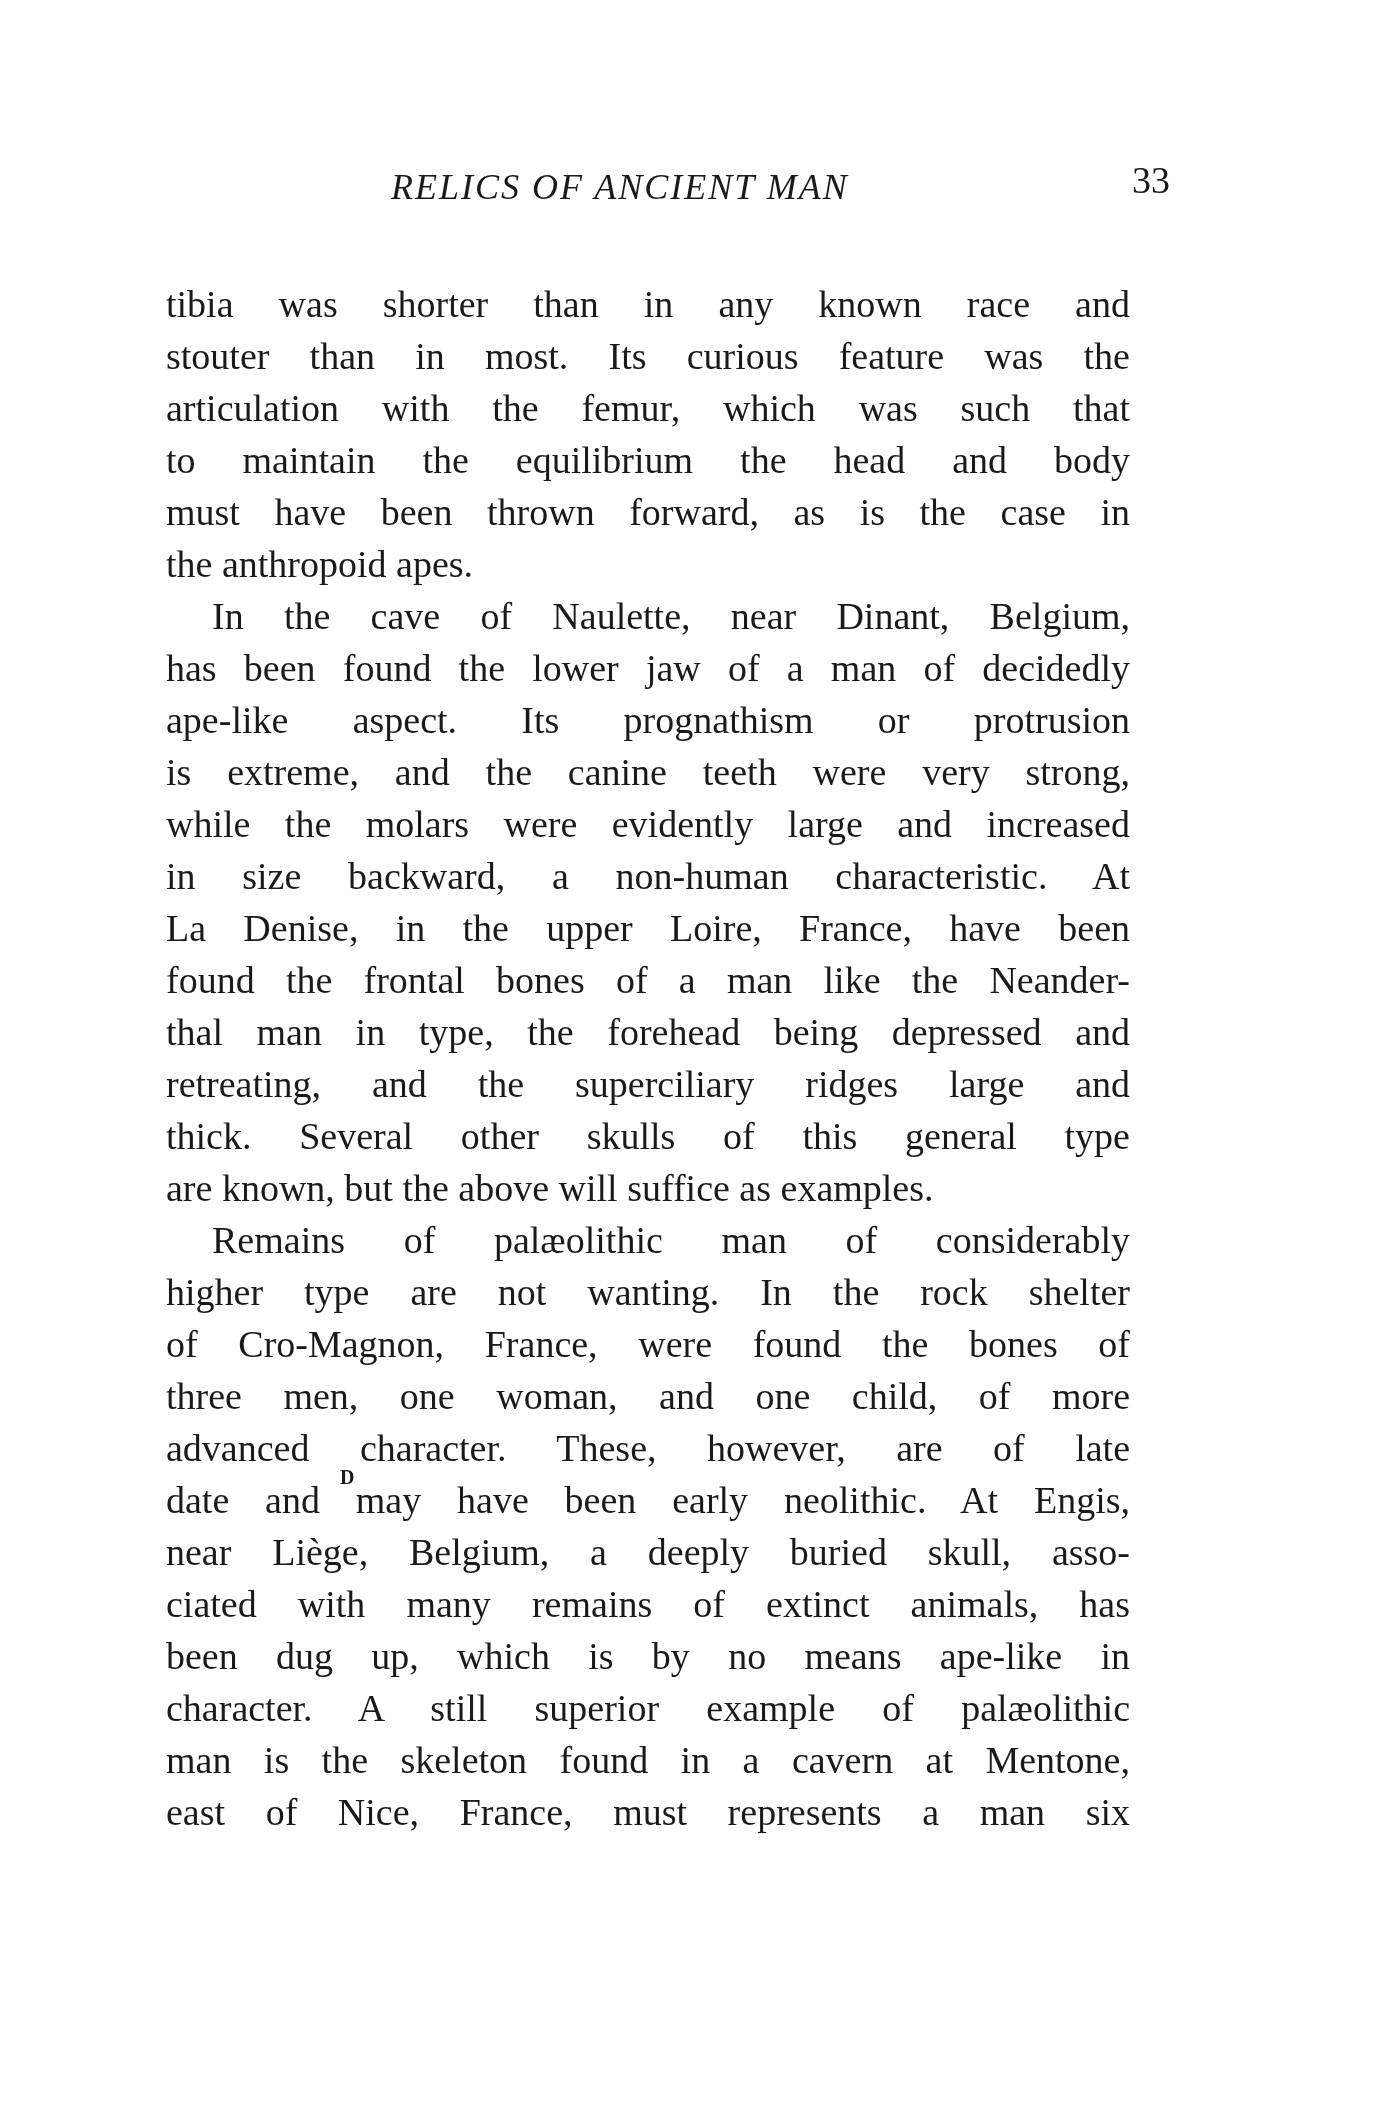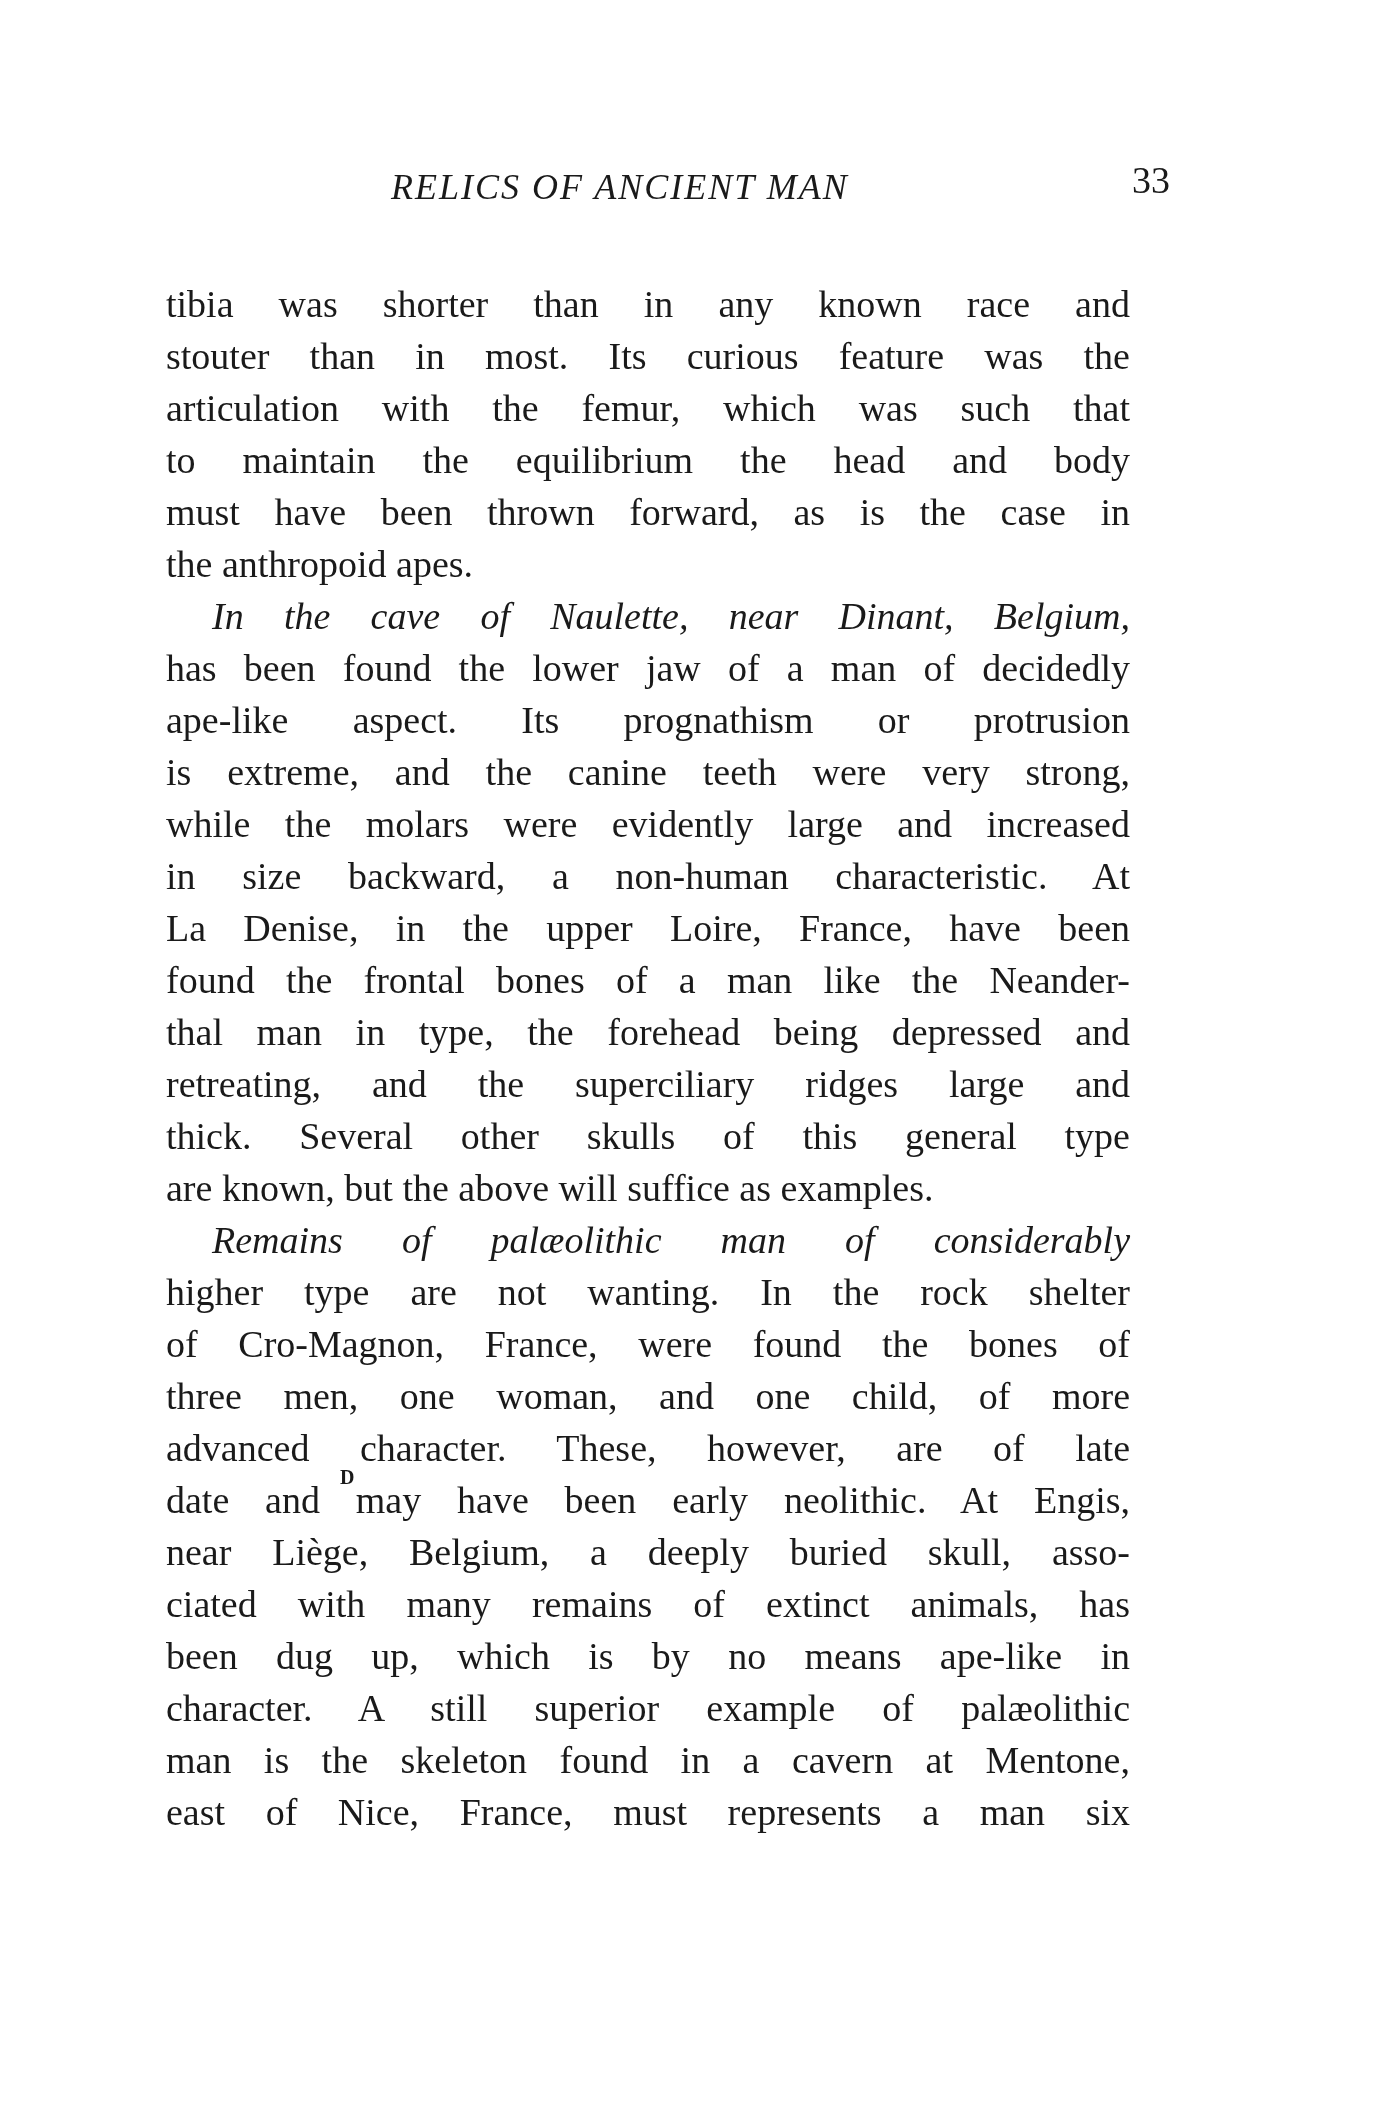"In the cave of Naulette," .line.indent { font-style: italic -> none }
